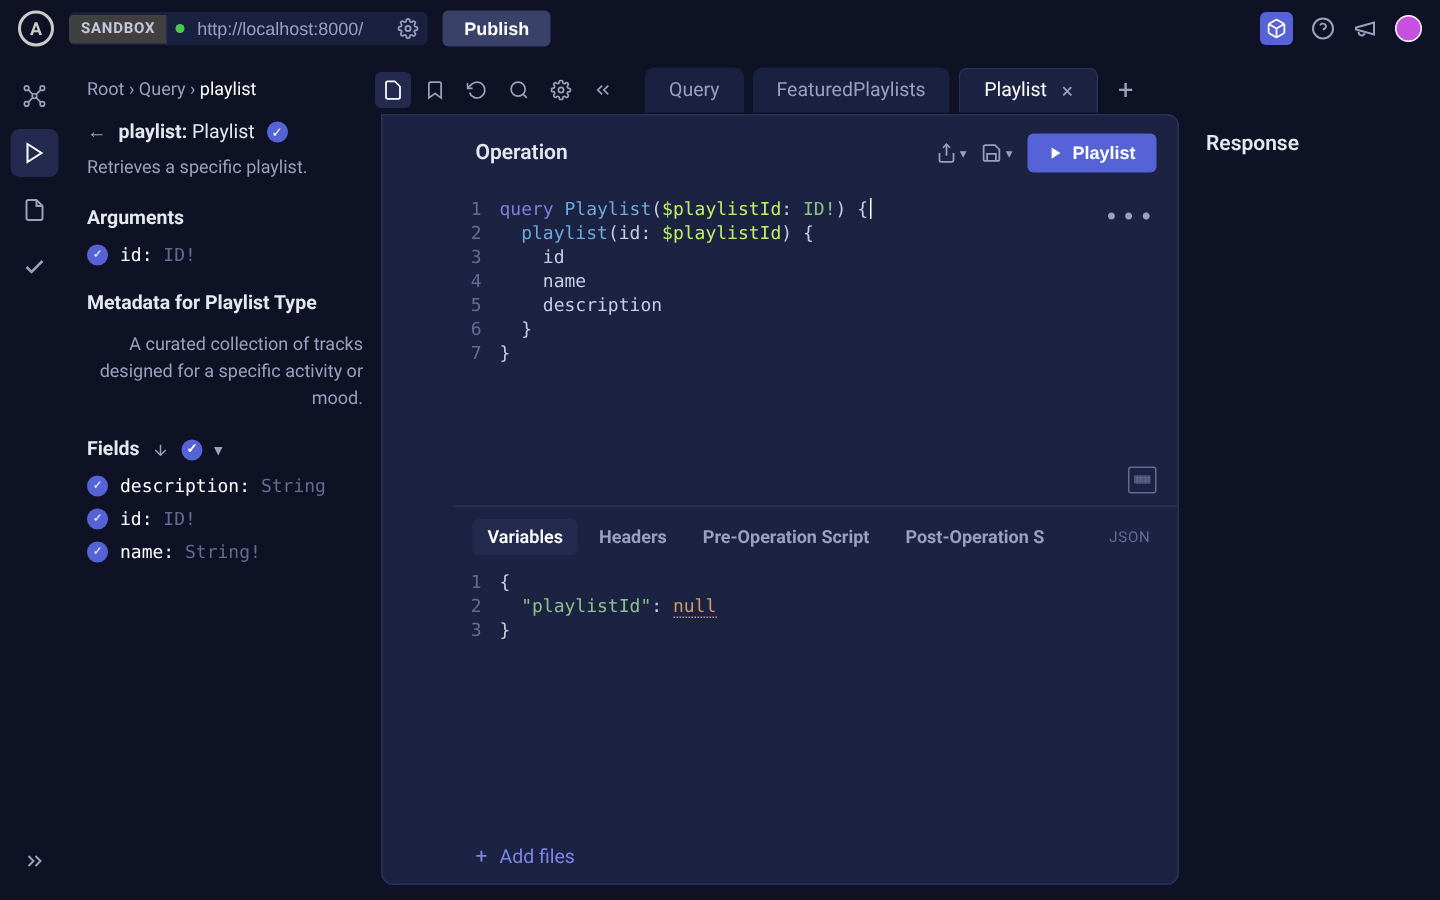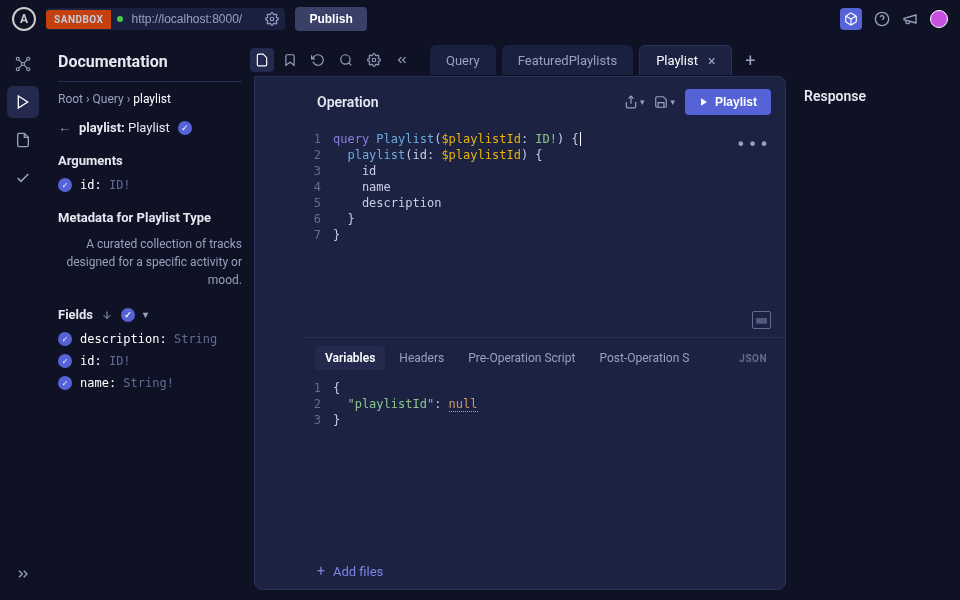"SANDBOX" .sandbox-badge { background: #c2410c -> #404040 }
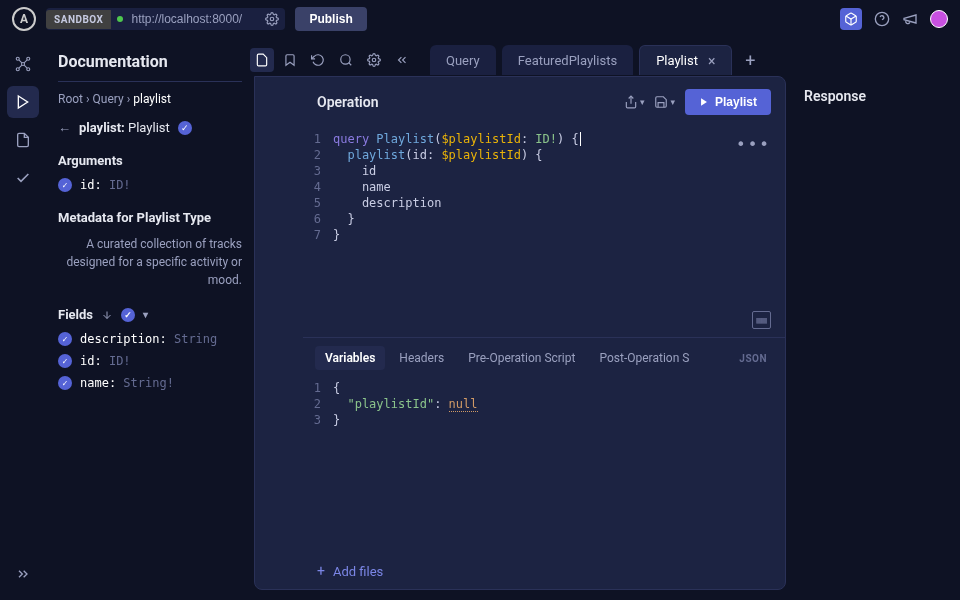"Documentation" h2 { html: <h2>Documentation</h2> -> none }
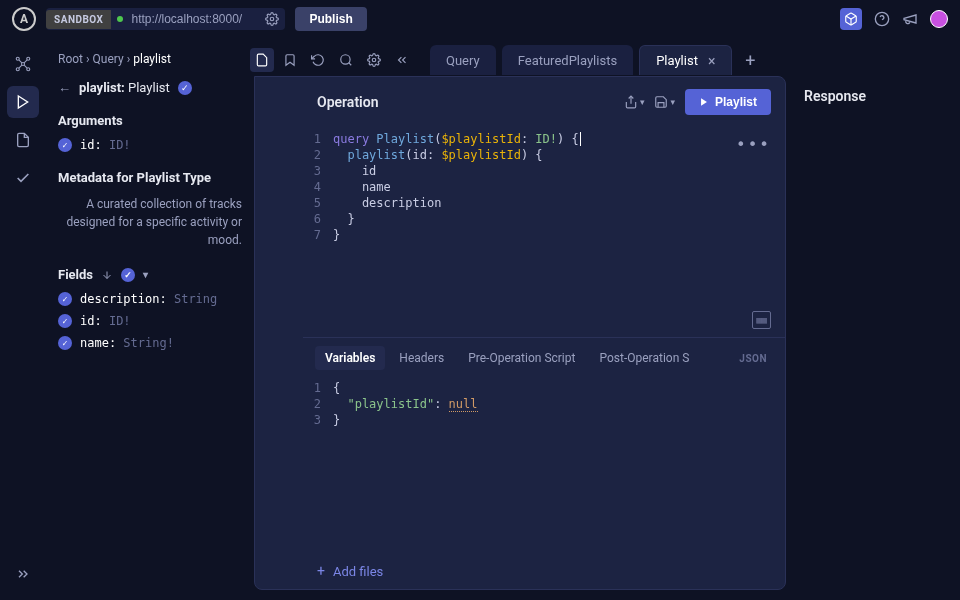"Retrieves a specific playlist." div.doc-desc { html: none -> <div>Retrieves a specific playlist.</div> }
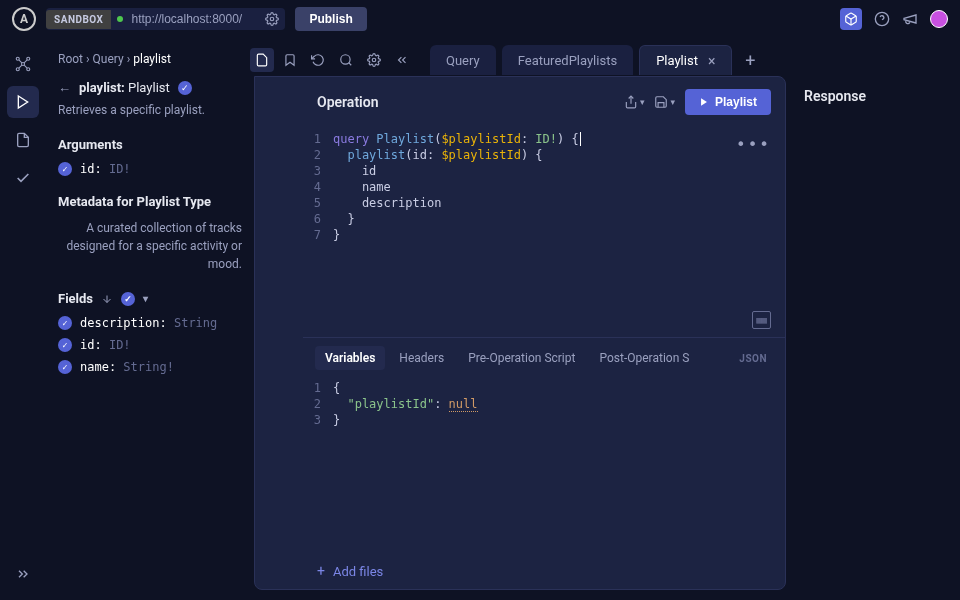"$playlistId" .var { color: #eab308 -> #bef264 }
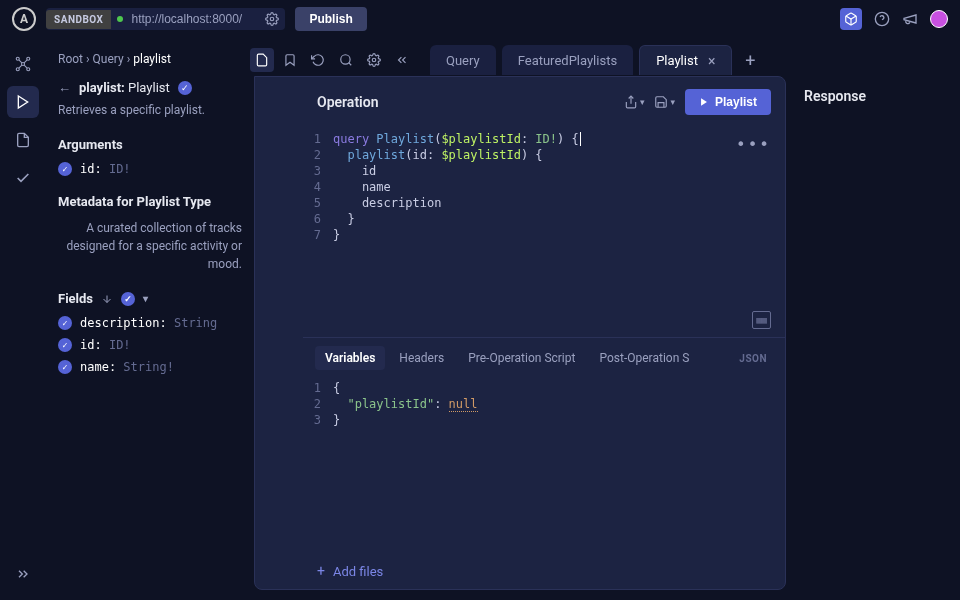"Headers" .subtab { font-weight: none -> bold }
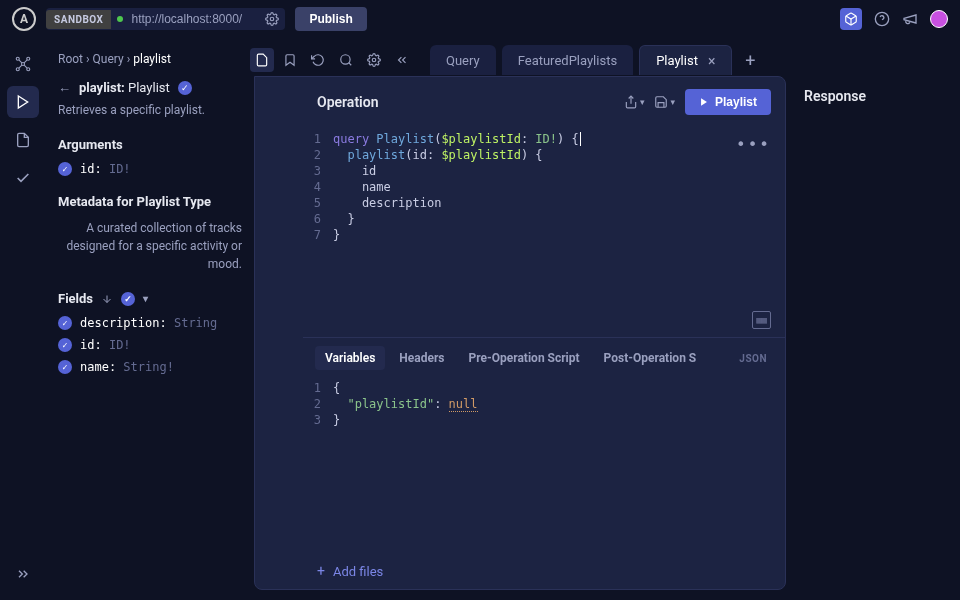"JSON" .json-badge { font-weight: bold -> none }
